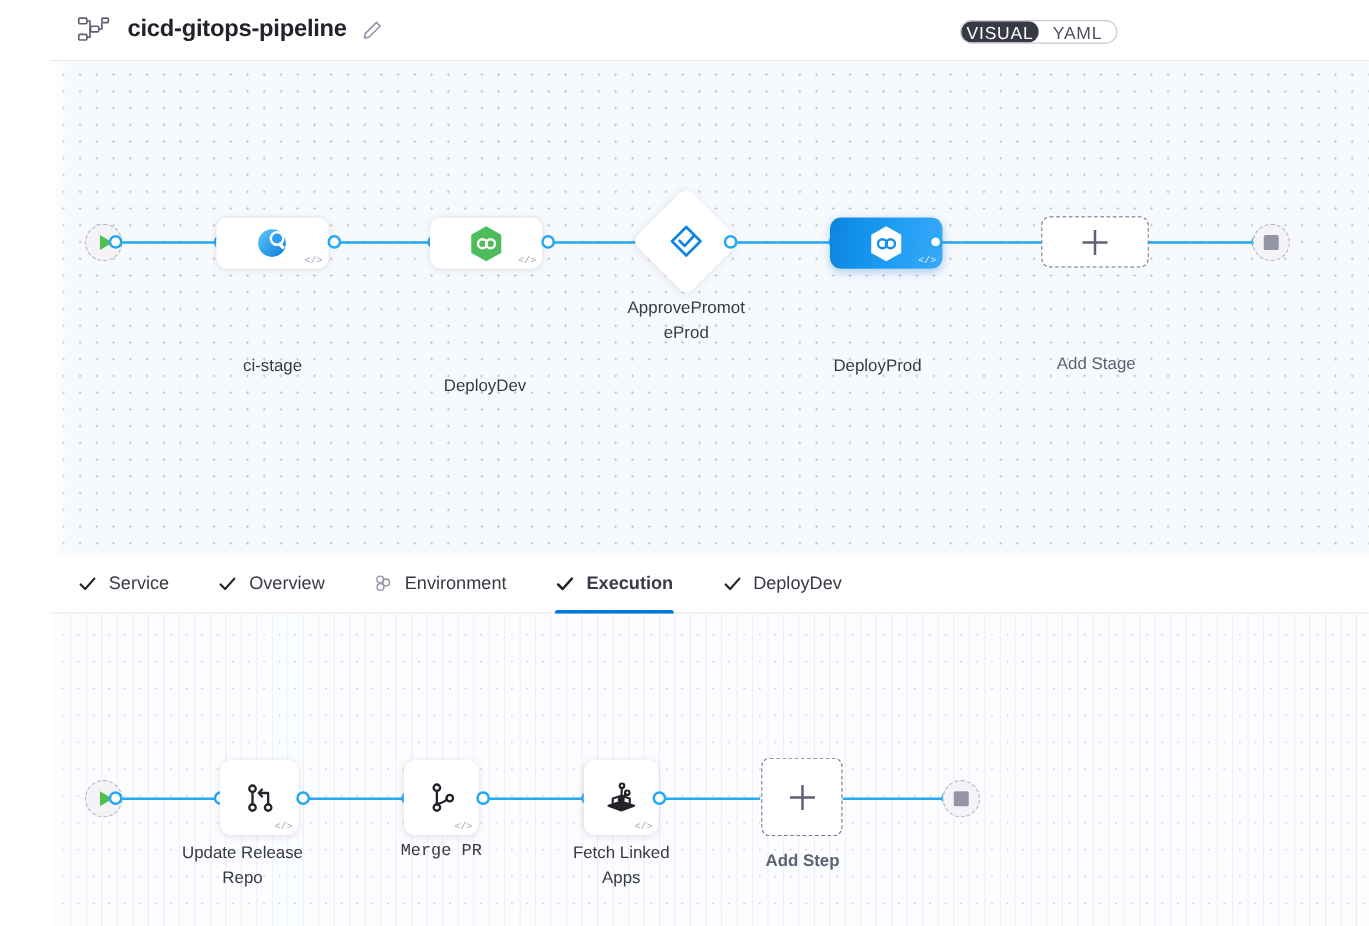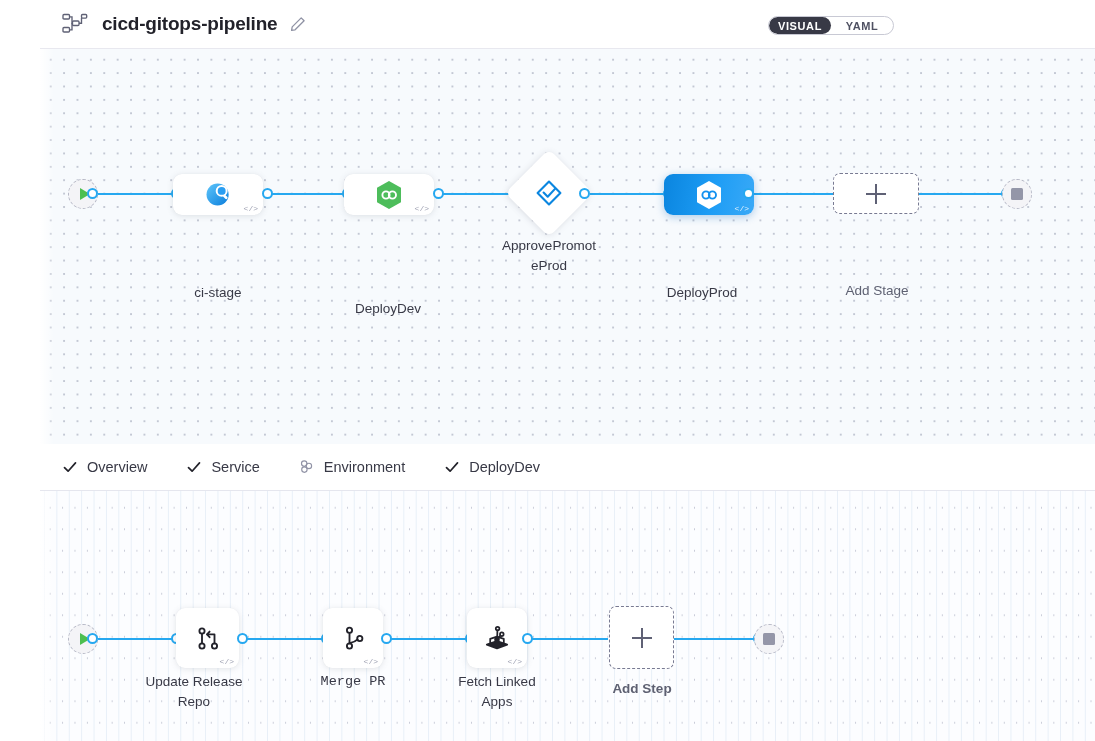"VISUAL" .toggle-seg { font-size: 11px -> 14px; font-weight: bold -> normal }
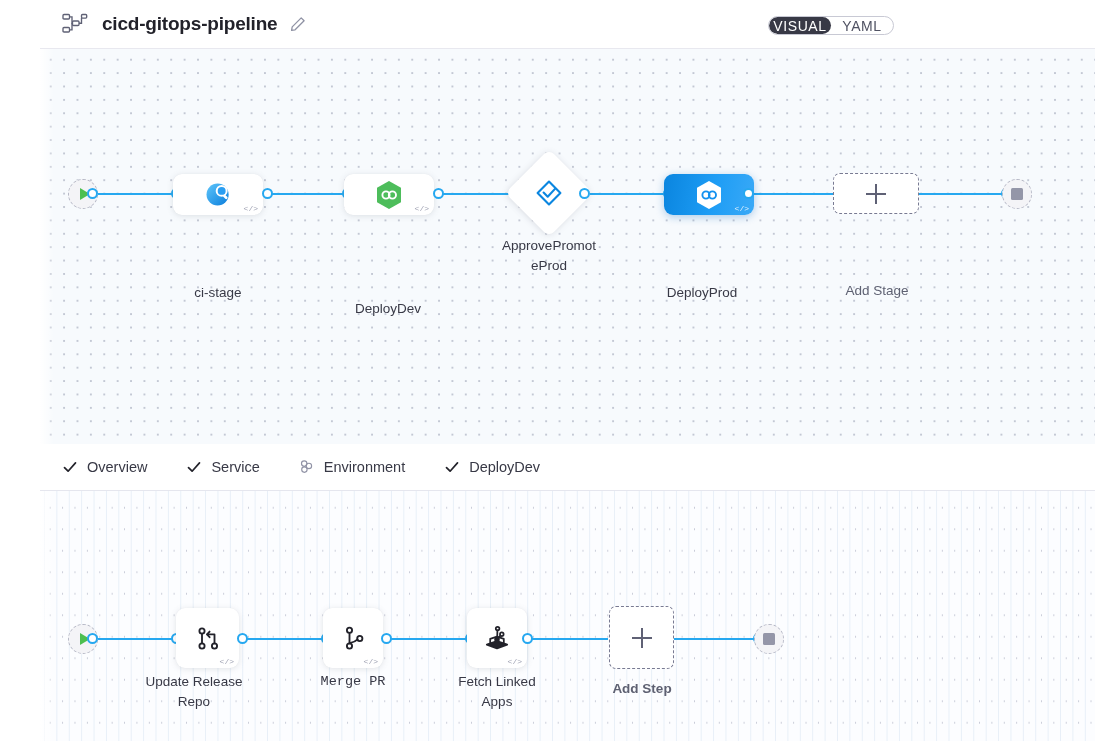"Overview" div.tab { order: before "Service" -> after "Service" }
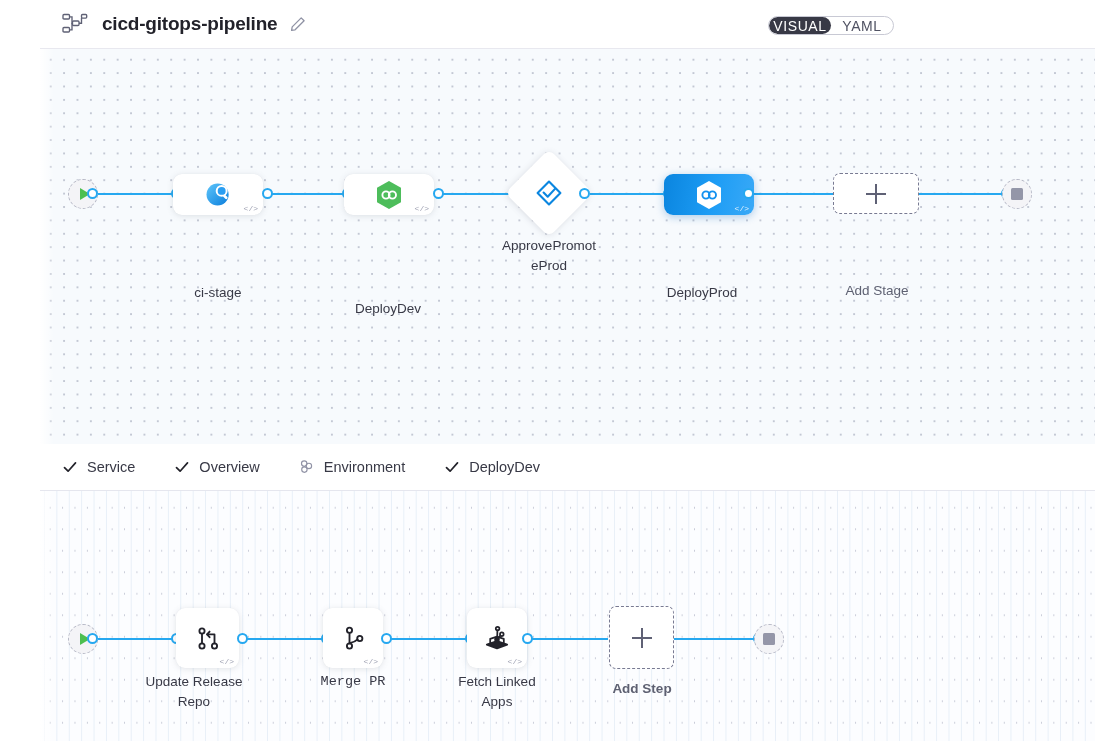"Execution" div.tab { html: none -> <div> <span> <svg> <path></path> </svg> </span> <span>Execution</span> </div> }
